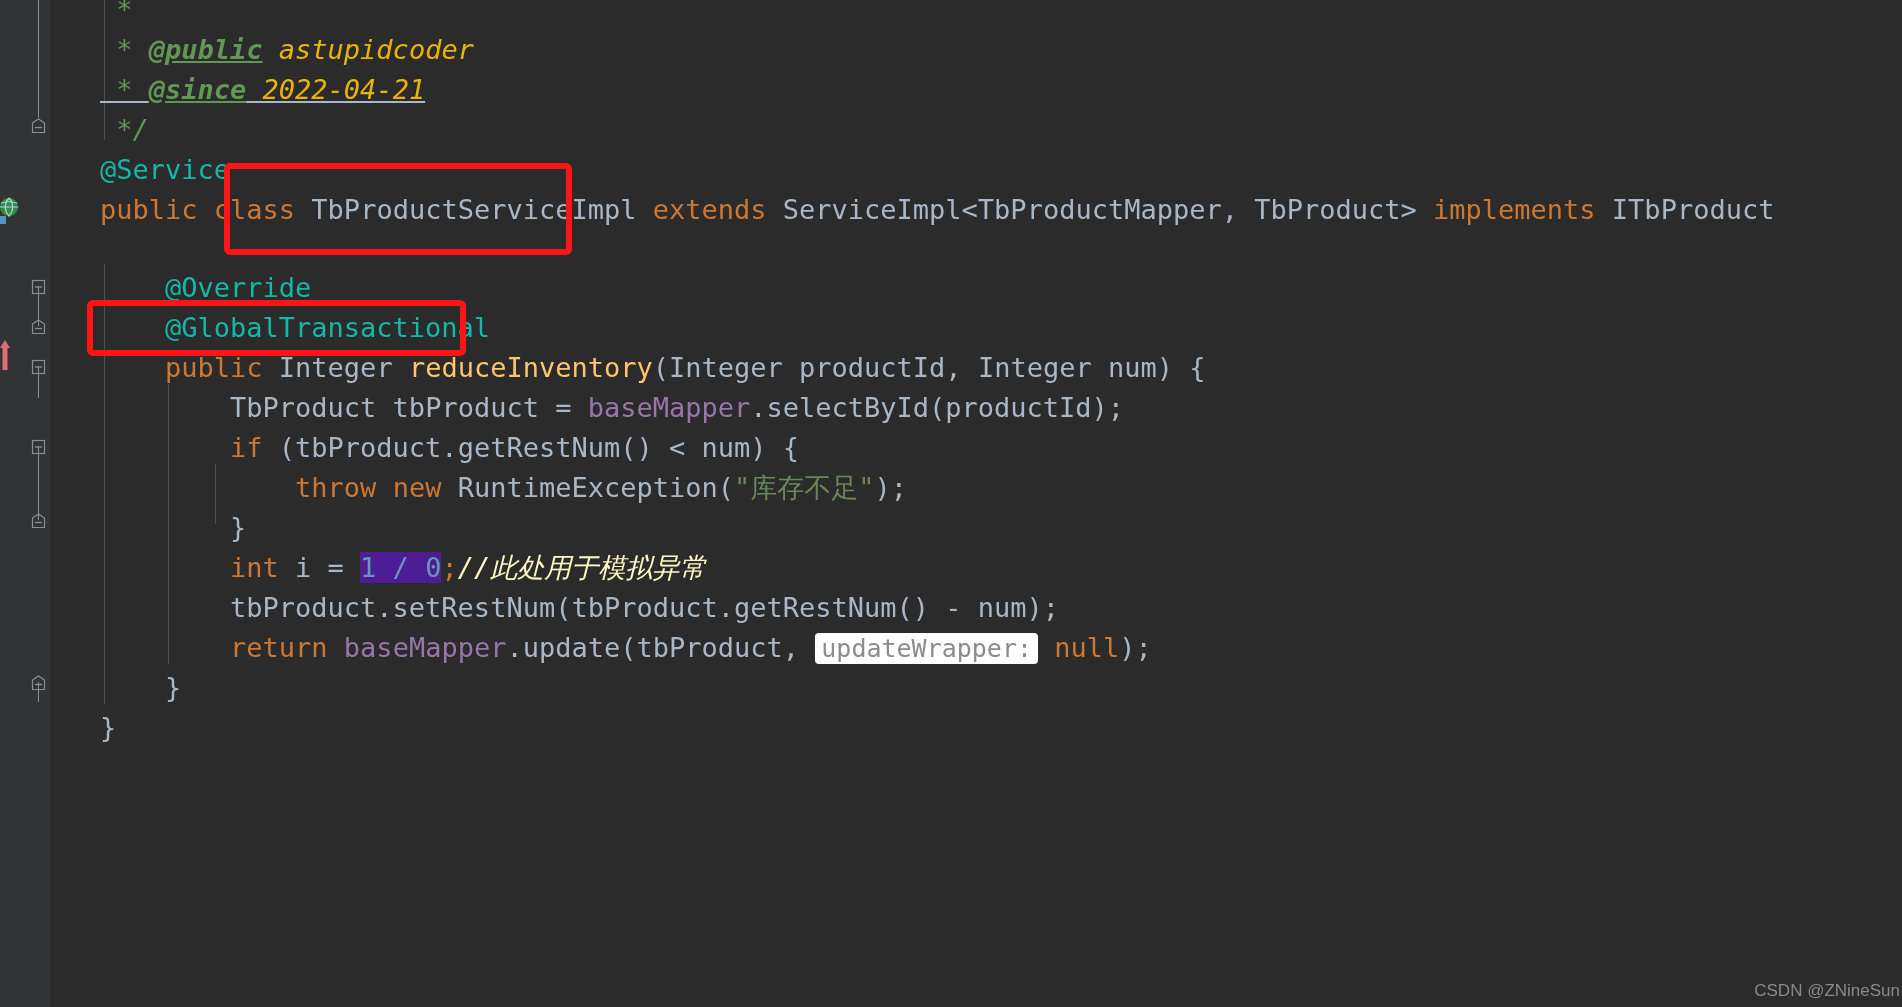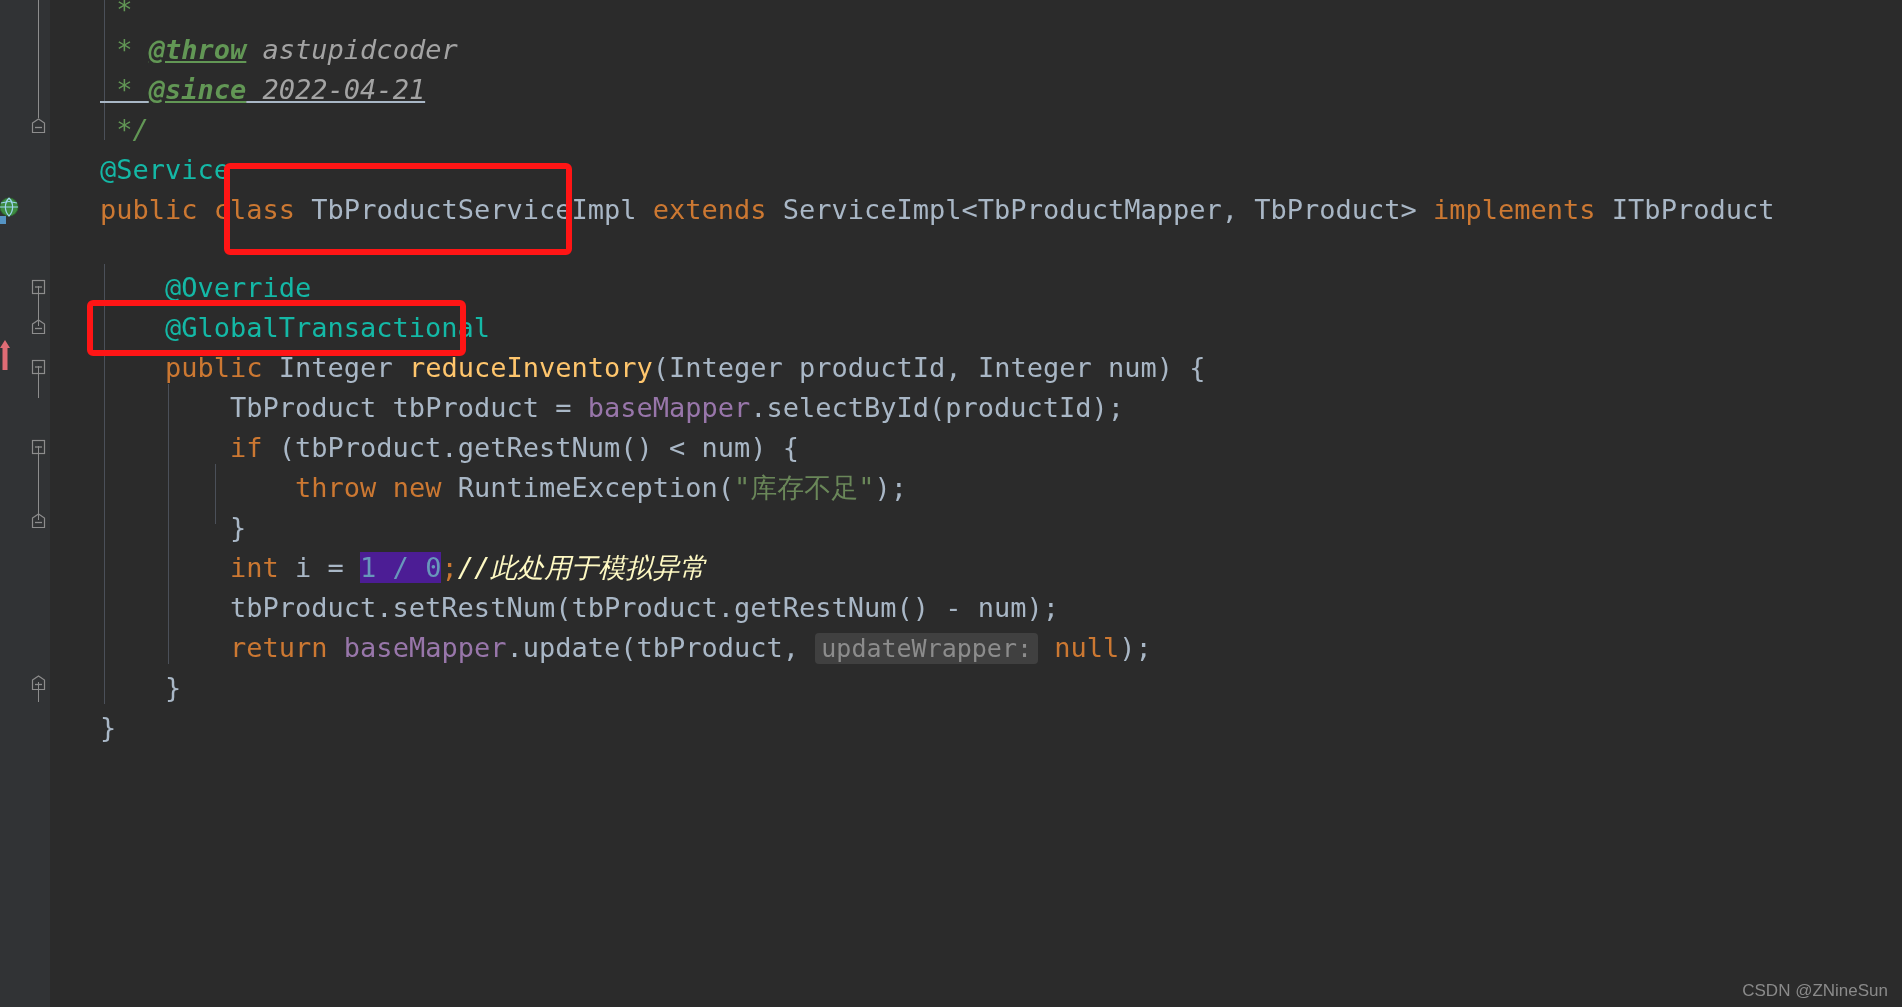"@throw" span.doctag { text: @throw -> @public }
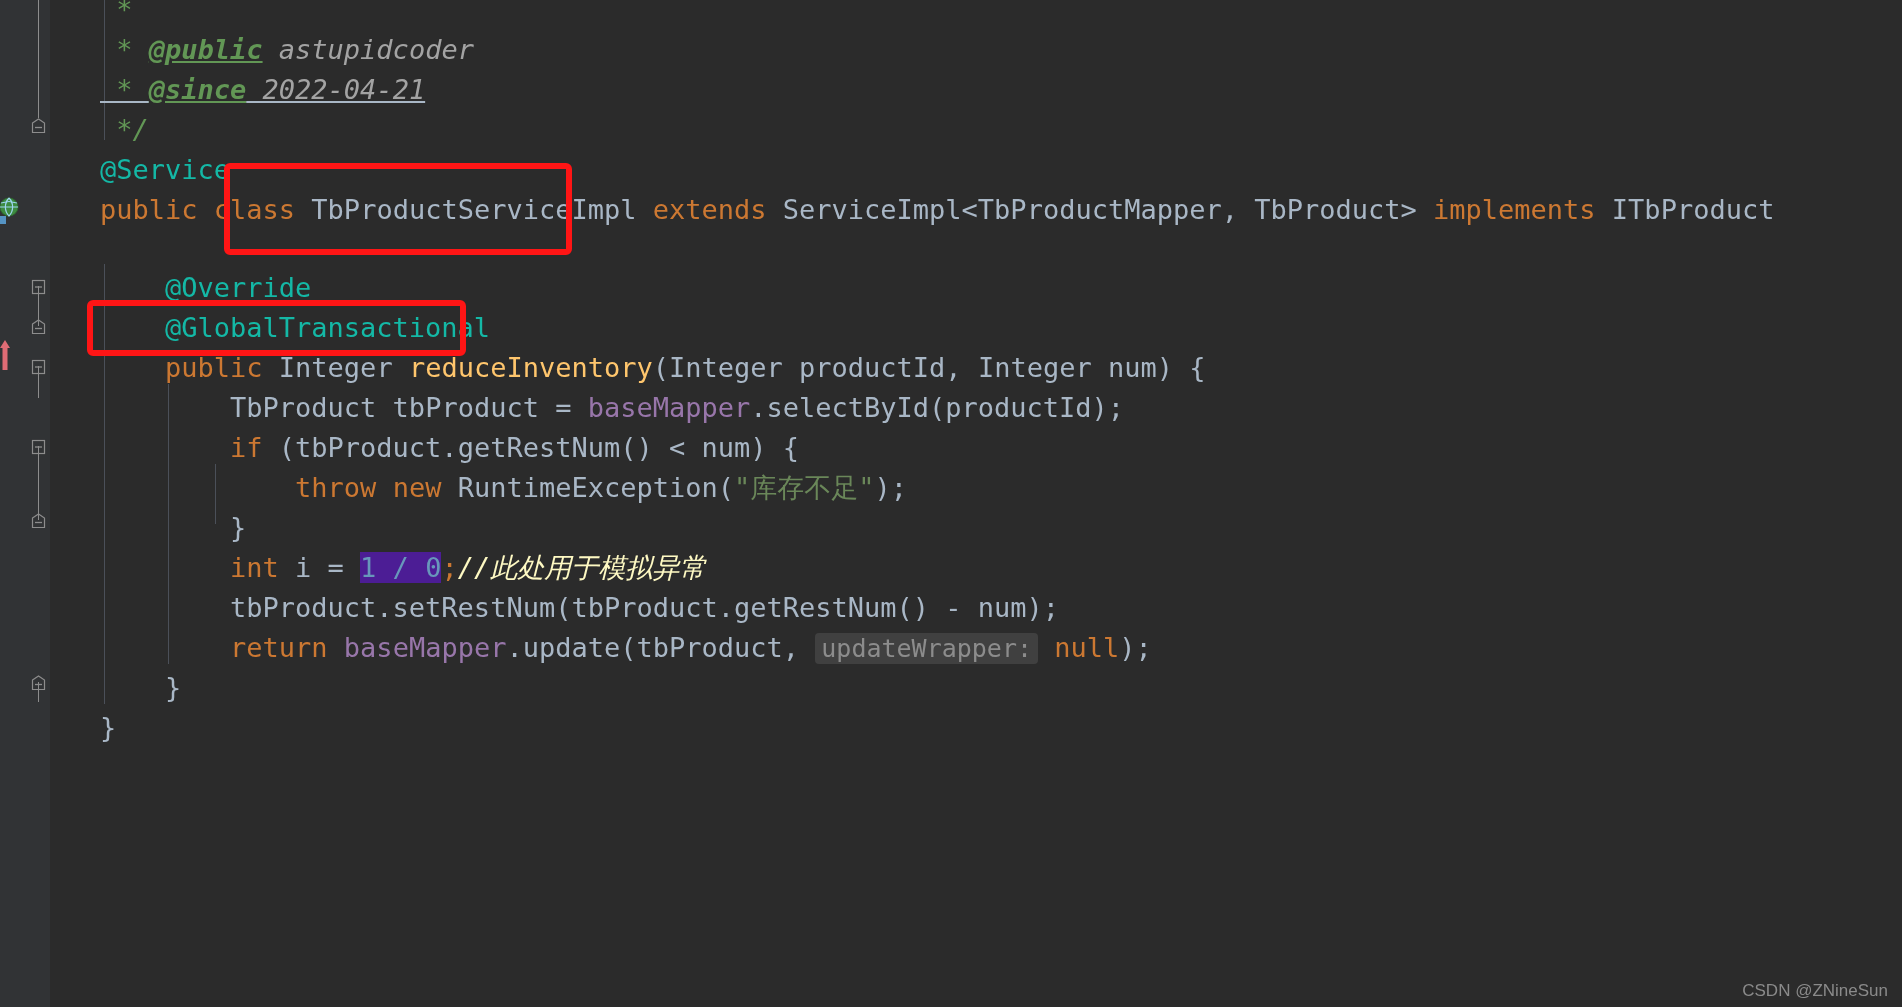"astupidcoder" .docval { color: #a3a3a3 -> #eab308 }
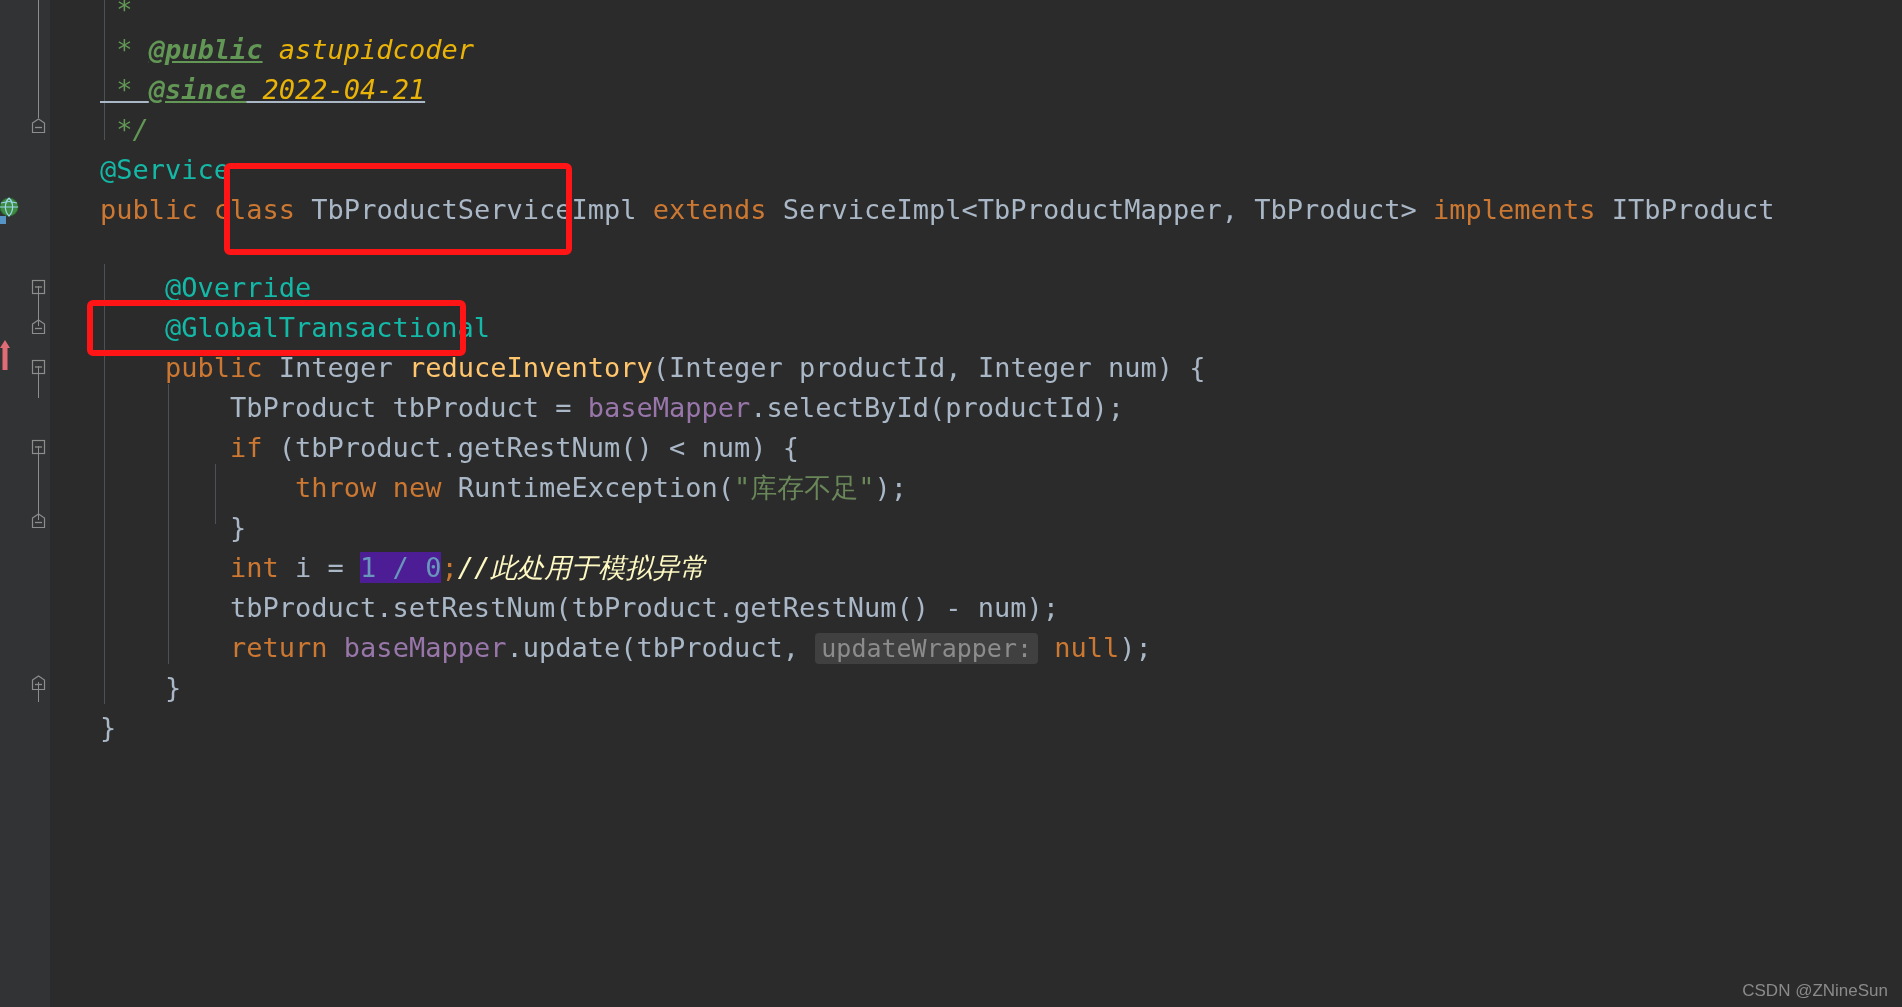"updateWrapper:" .inlay { background: #404040 -> #ffffff }
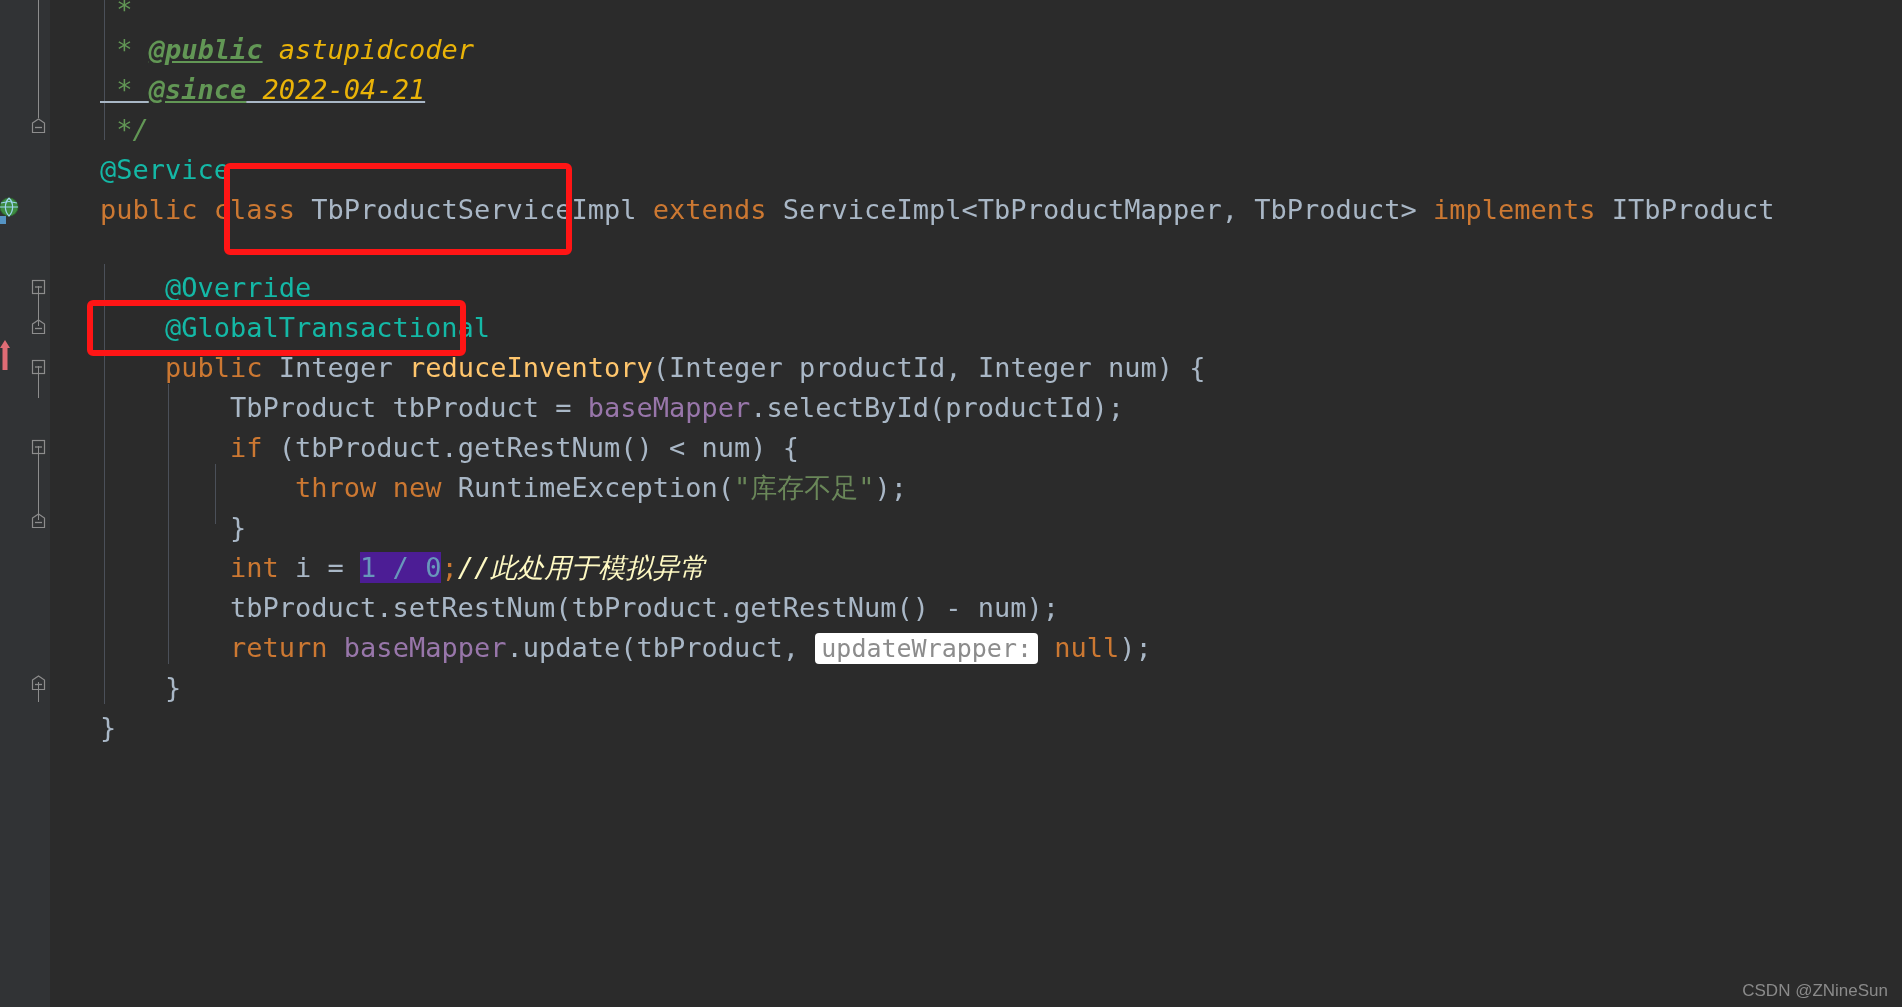"CSDN @ZNineSun" .watermark { right: 14px -> 2px }
